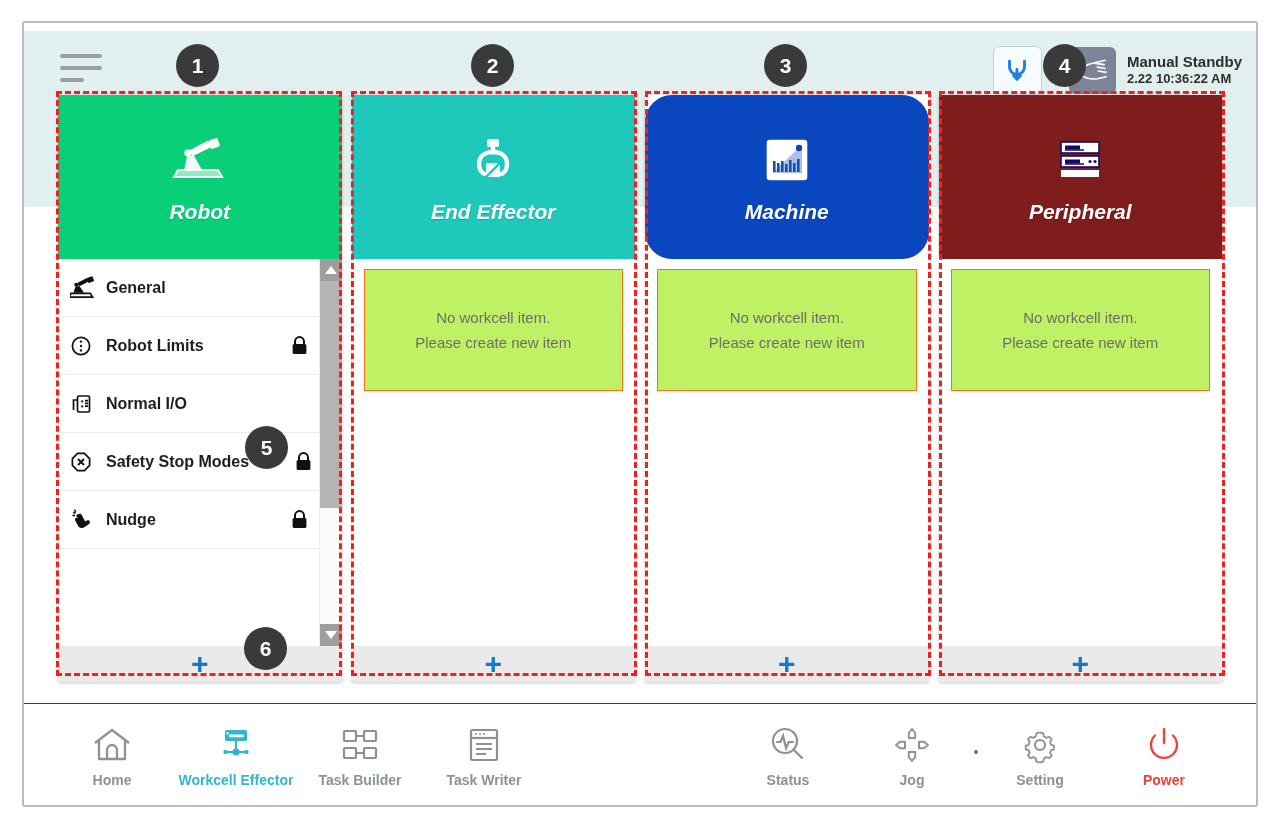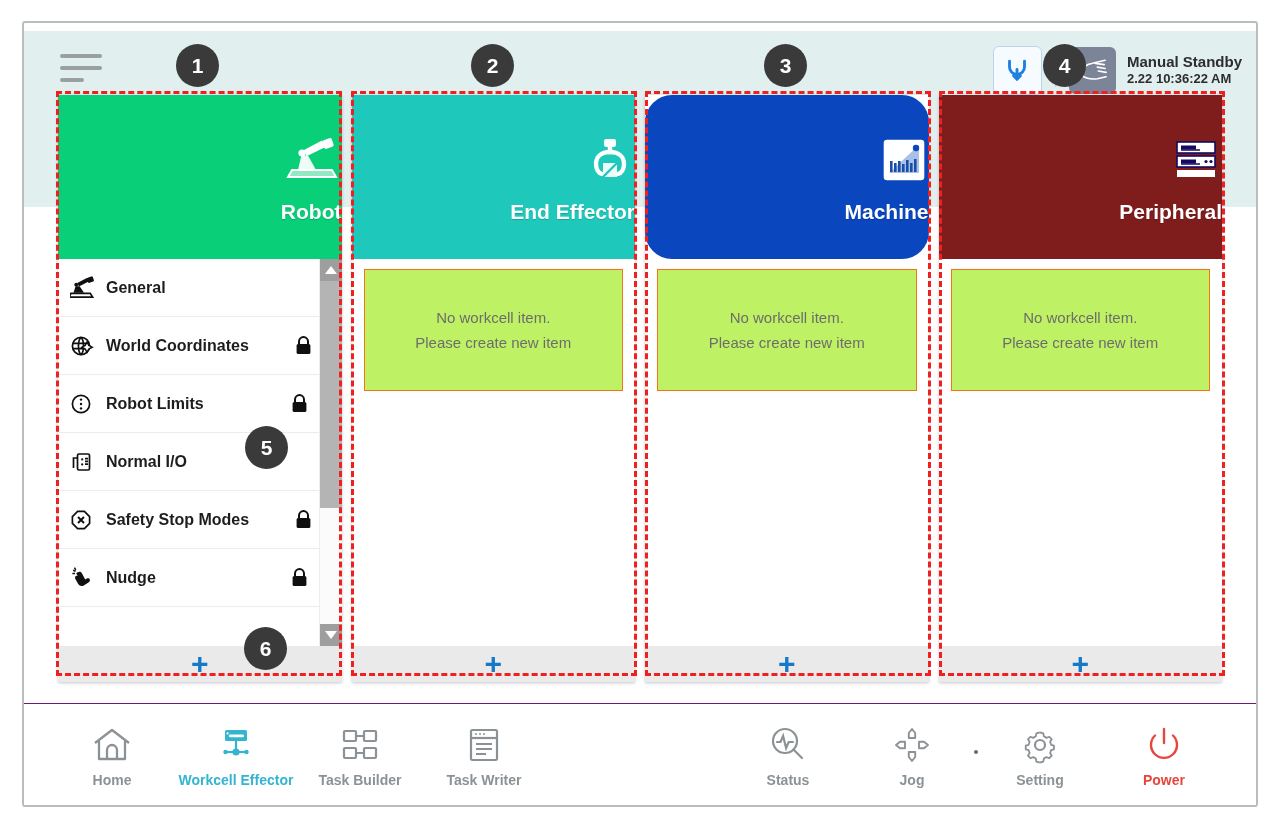"Robot" .col-head { align-items: flex-end -> center; font-style: none -> italic }
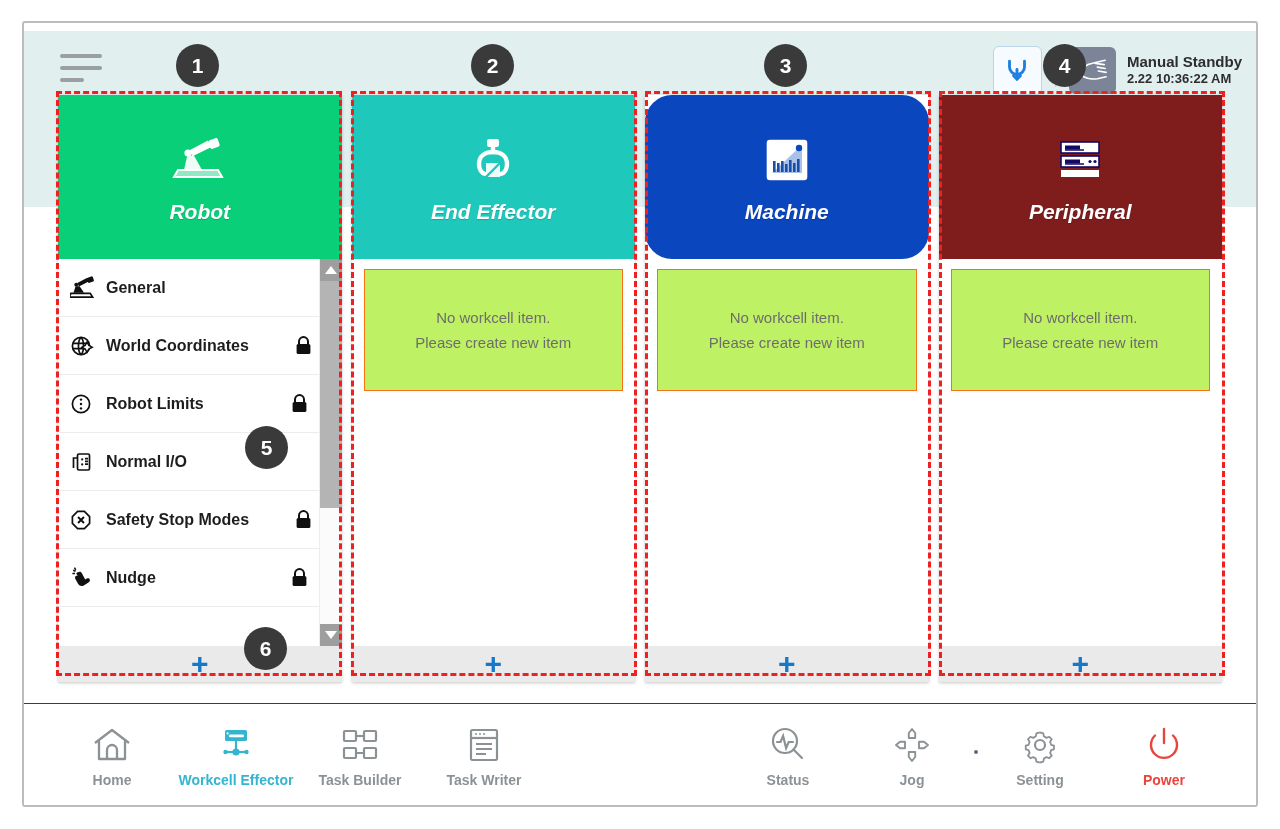"World Coordinates" div.list-item { html: <div> <span> <svg> <circle></circle> <path></path> <path></path> <path></path> <path></path> </svg> </span> <span>World Coordinates</span> <span> <svg> <path></path> <rect></rect> </svg> </span> </div> -> none }
